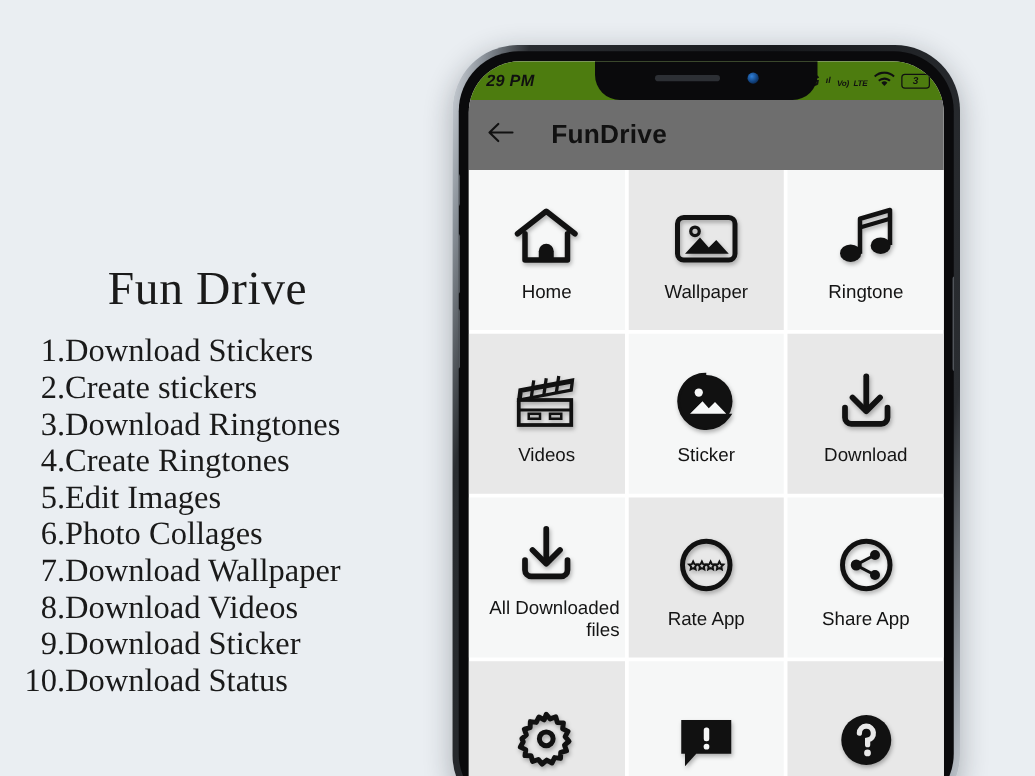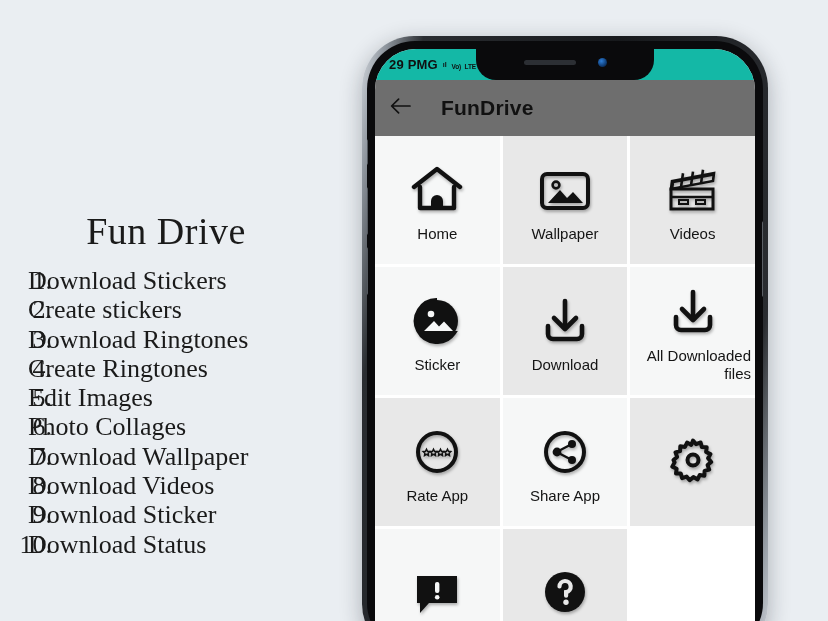"29 PM" .statusbar { background: #14b8a6 -> #4d7c0f; font-style: none -> italic; justify-content: flex-start -> space-between }
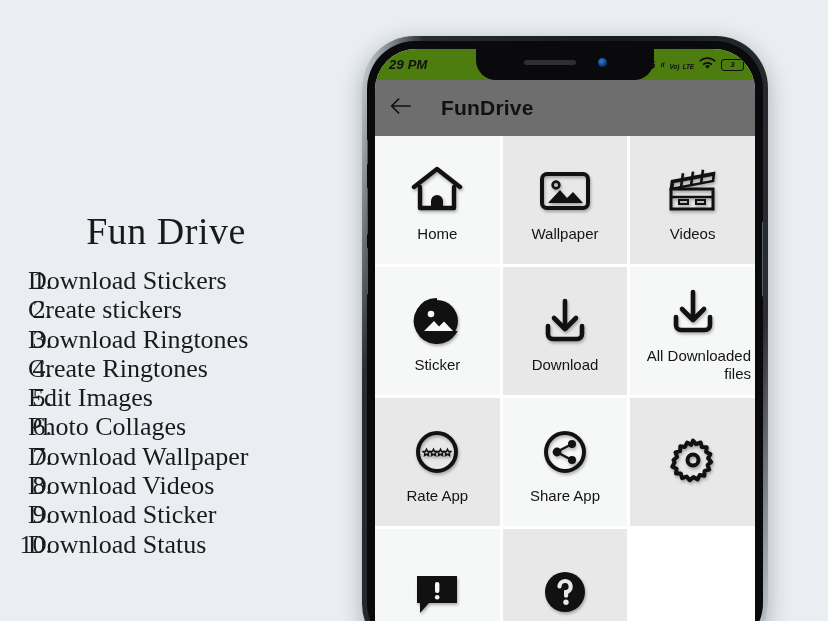"Ringtone" div.tile { html: none -> <div> <div> <svg> <path></path> <path></path> <ellipse></ellipse> <ellipse></ellipse> </svg> </div> <div>Ringtone</div> </div> }
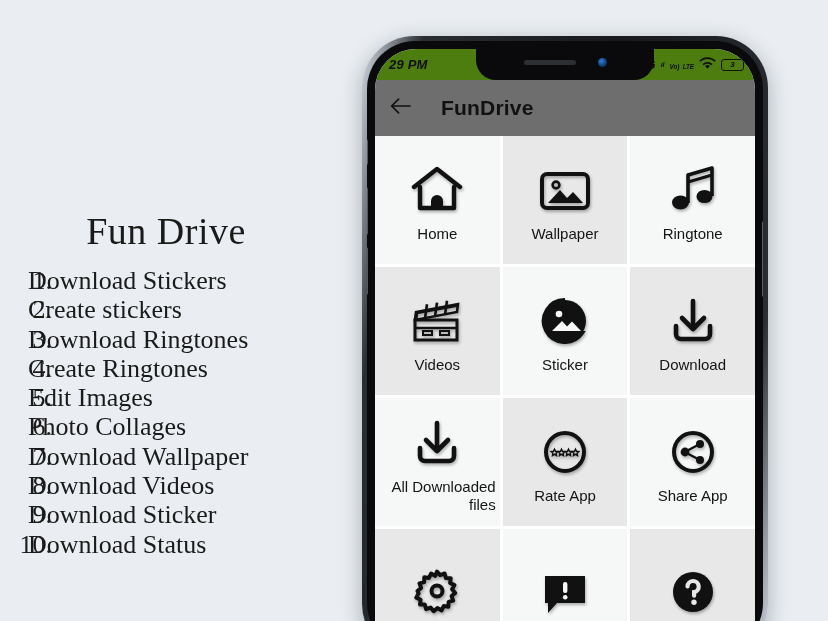"Download Stickers" .promo-list li { padding-left: 28px -> 52px }
